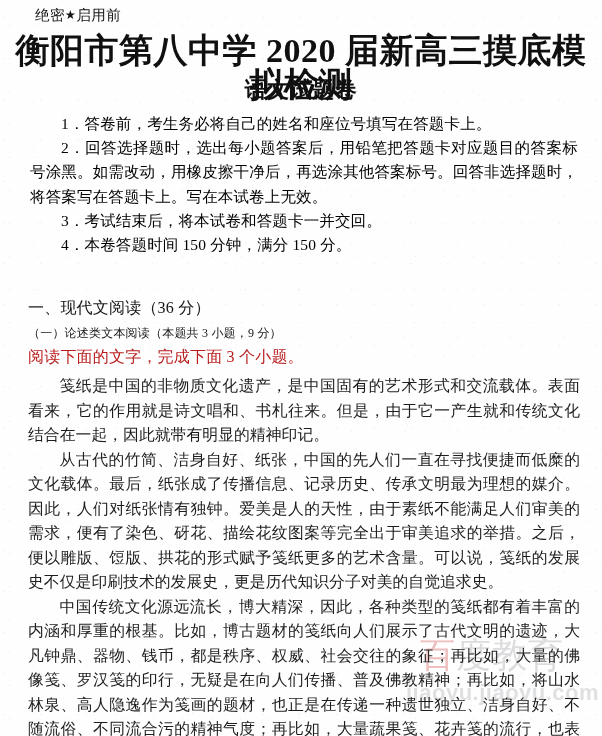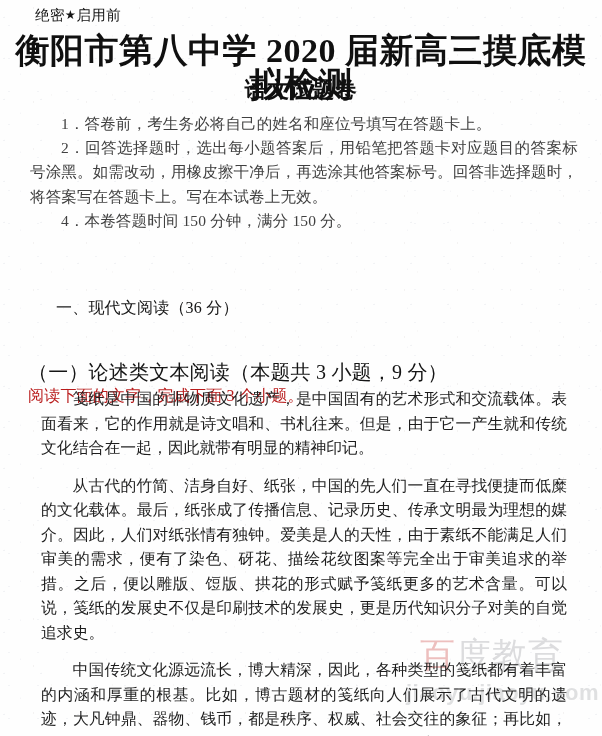"1．答卷前，考生务必将自己的姓名和座位号填写在答题卡上。" .notice-item { color: #404040 -> #000000 }
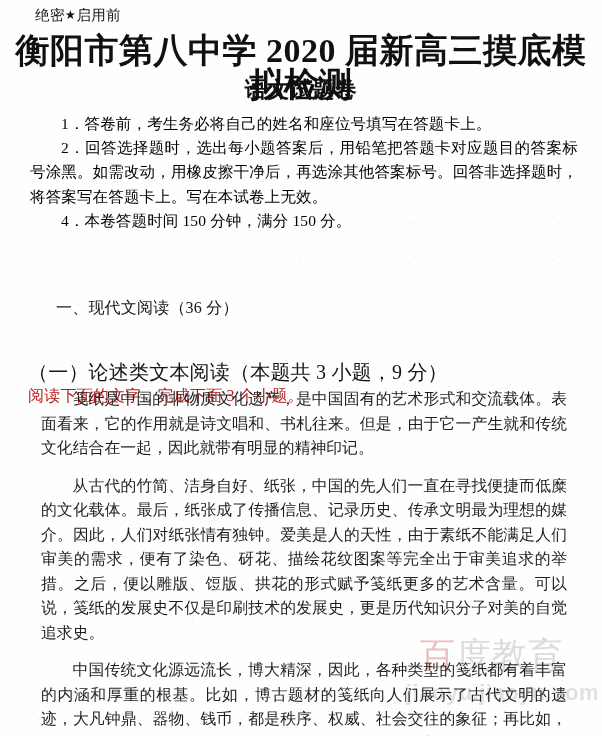"3．考试结束后，将本试卷和答题卡一并交回。" div.notice-item { html: none -> <div>3．考试结束后，将本试卷和答题卡一并交回。</div> }
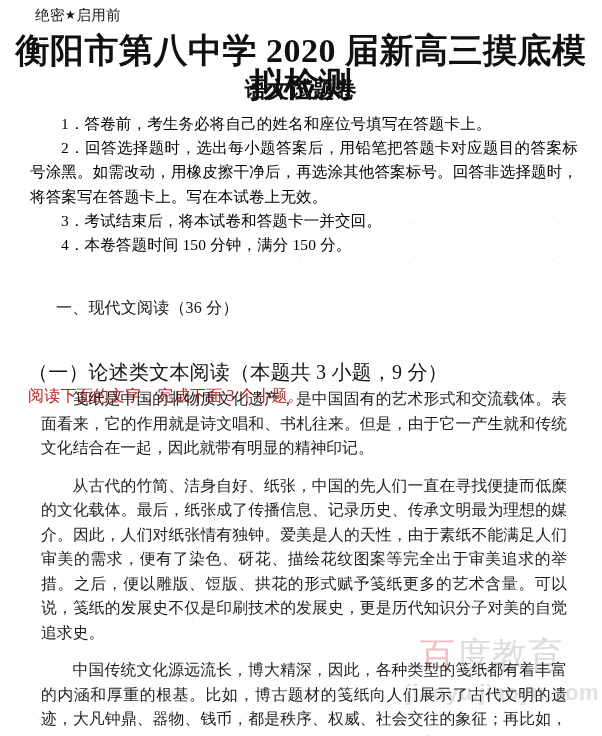"一、现代文阅读（36 分）" .section-heading { margin-left: 28px -> none }
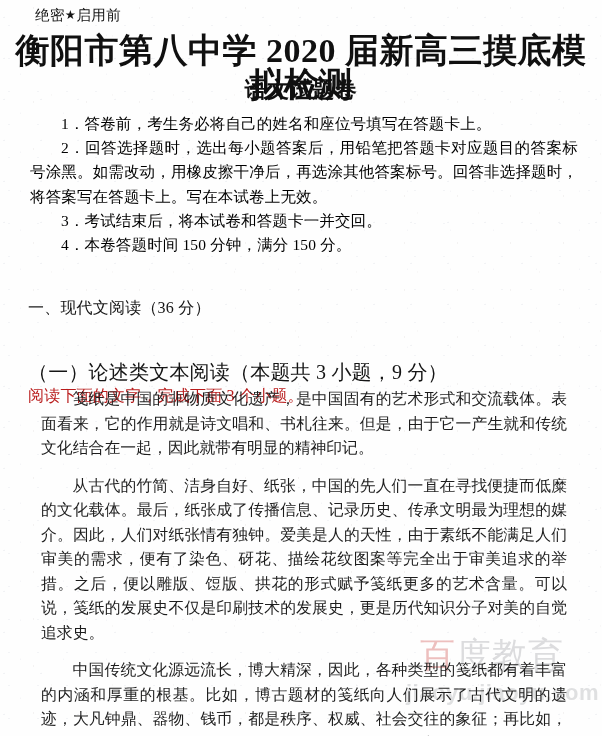"（一）论述类文本阅读（本题共 3 小题，9 分）" .section-sub { font-size: 20px -> 12px; margin-top: 39px -> none }
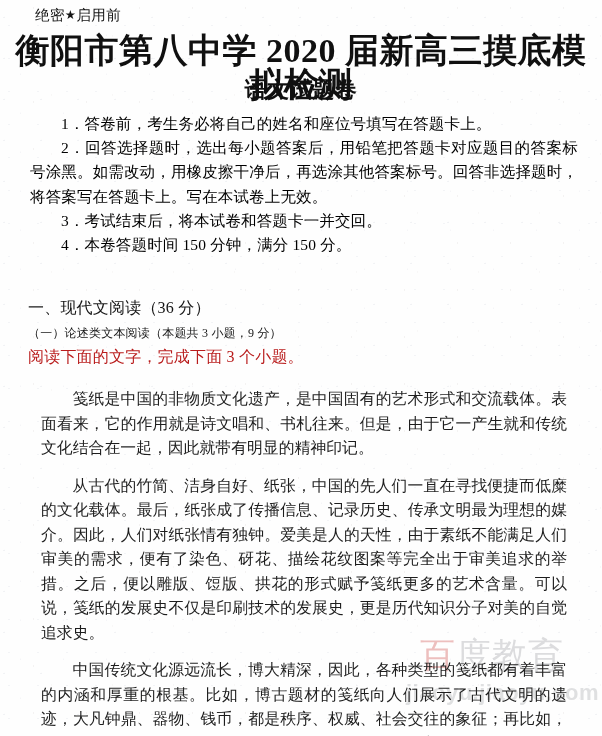"笺纸是中国的非物质文化遗产，是中国固有的艺术形式和交流载体。表面看来，它的作用就" .passage p { margin: 13px -> 0 }
